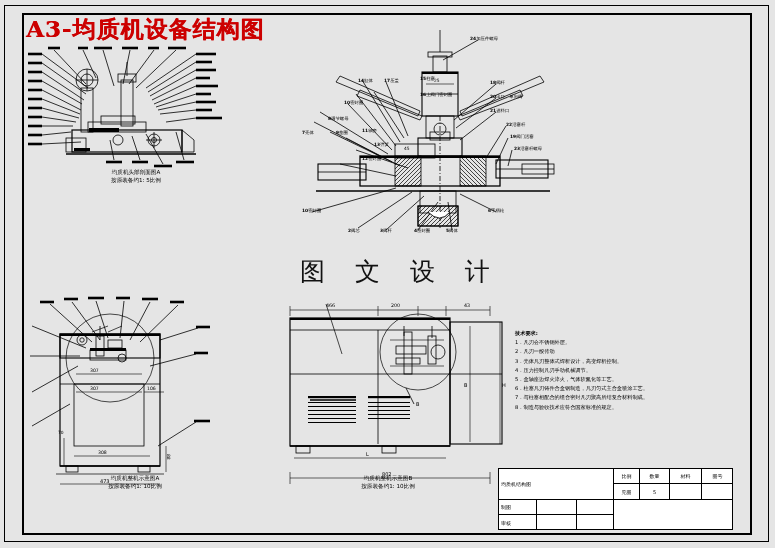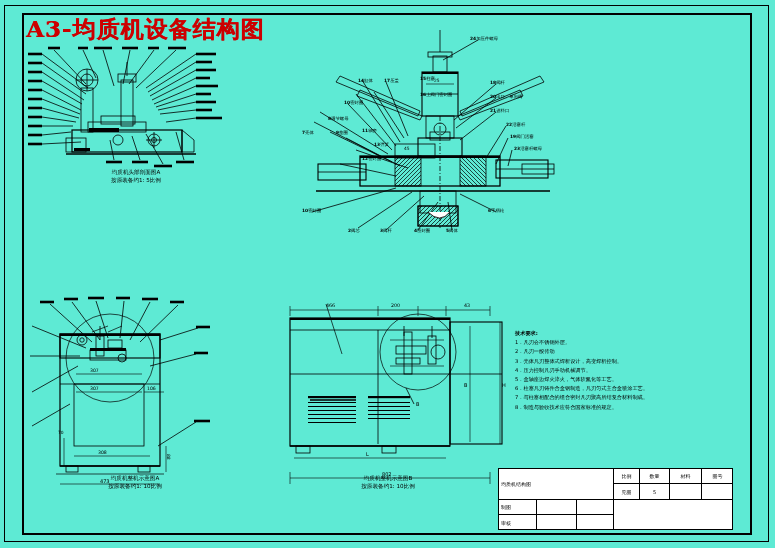"A3-均质机设备结构图" #sheet { background: #5eead4 -> #e5e5e5 }
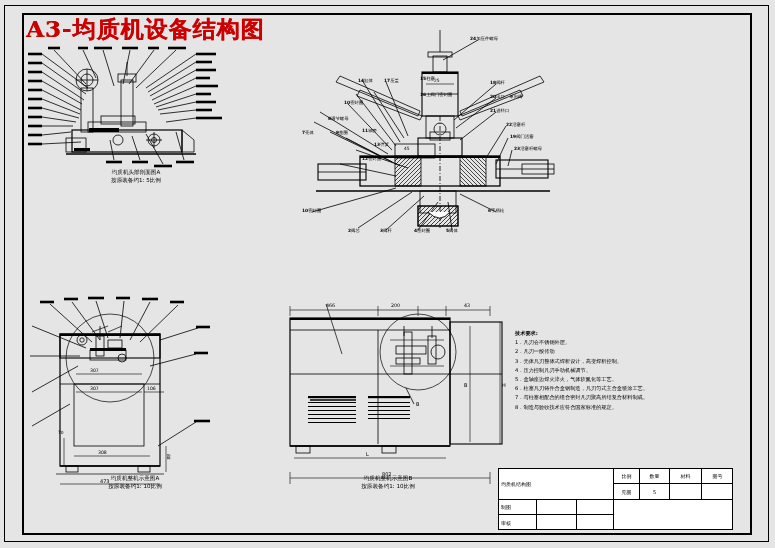"图 文 设 计" div.watermark { html: none -> <div>图 文 设 计</div> }
